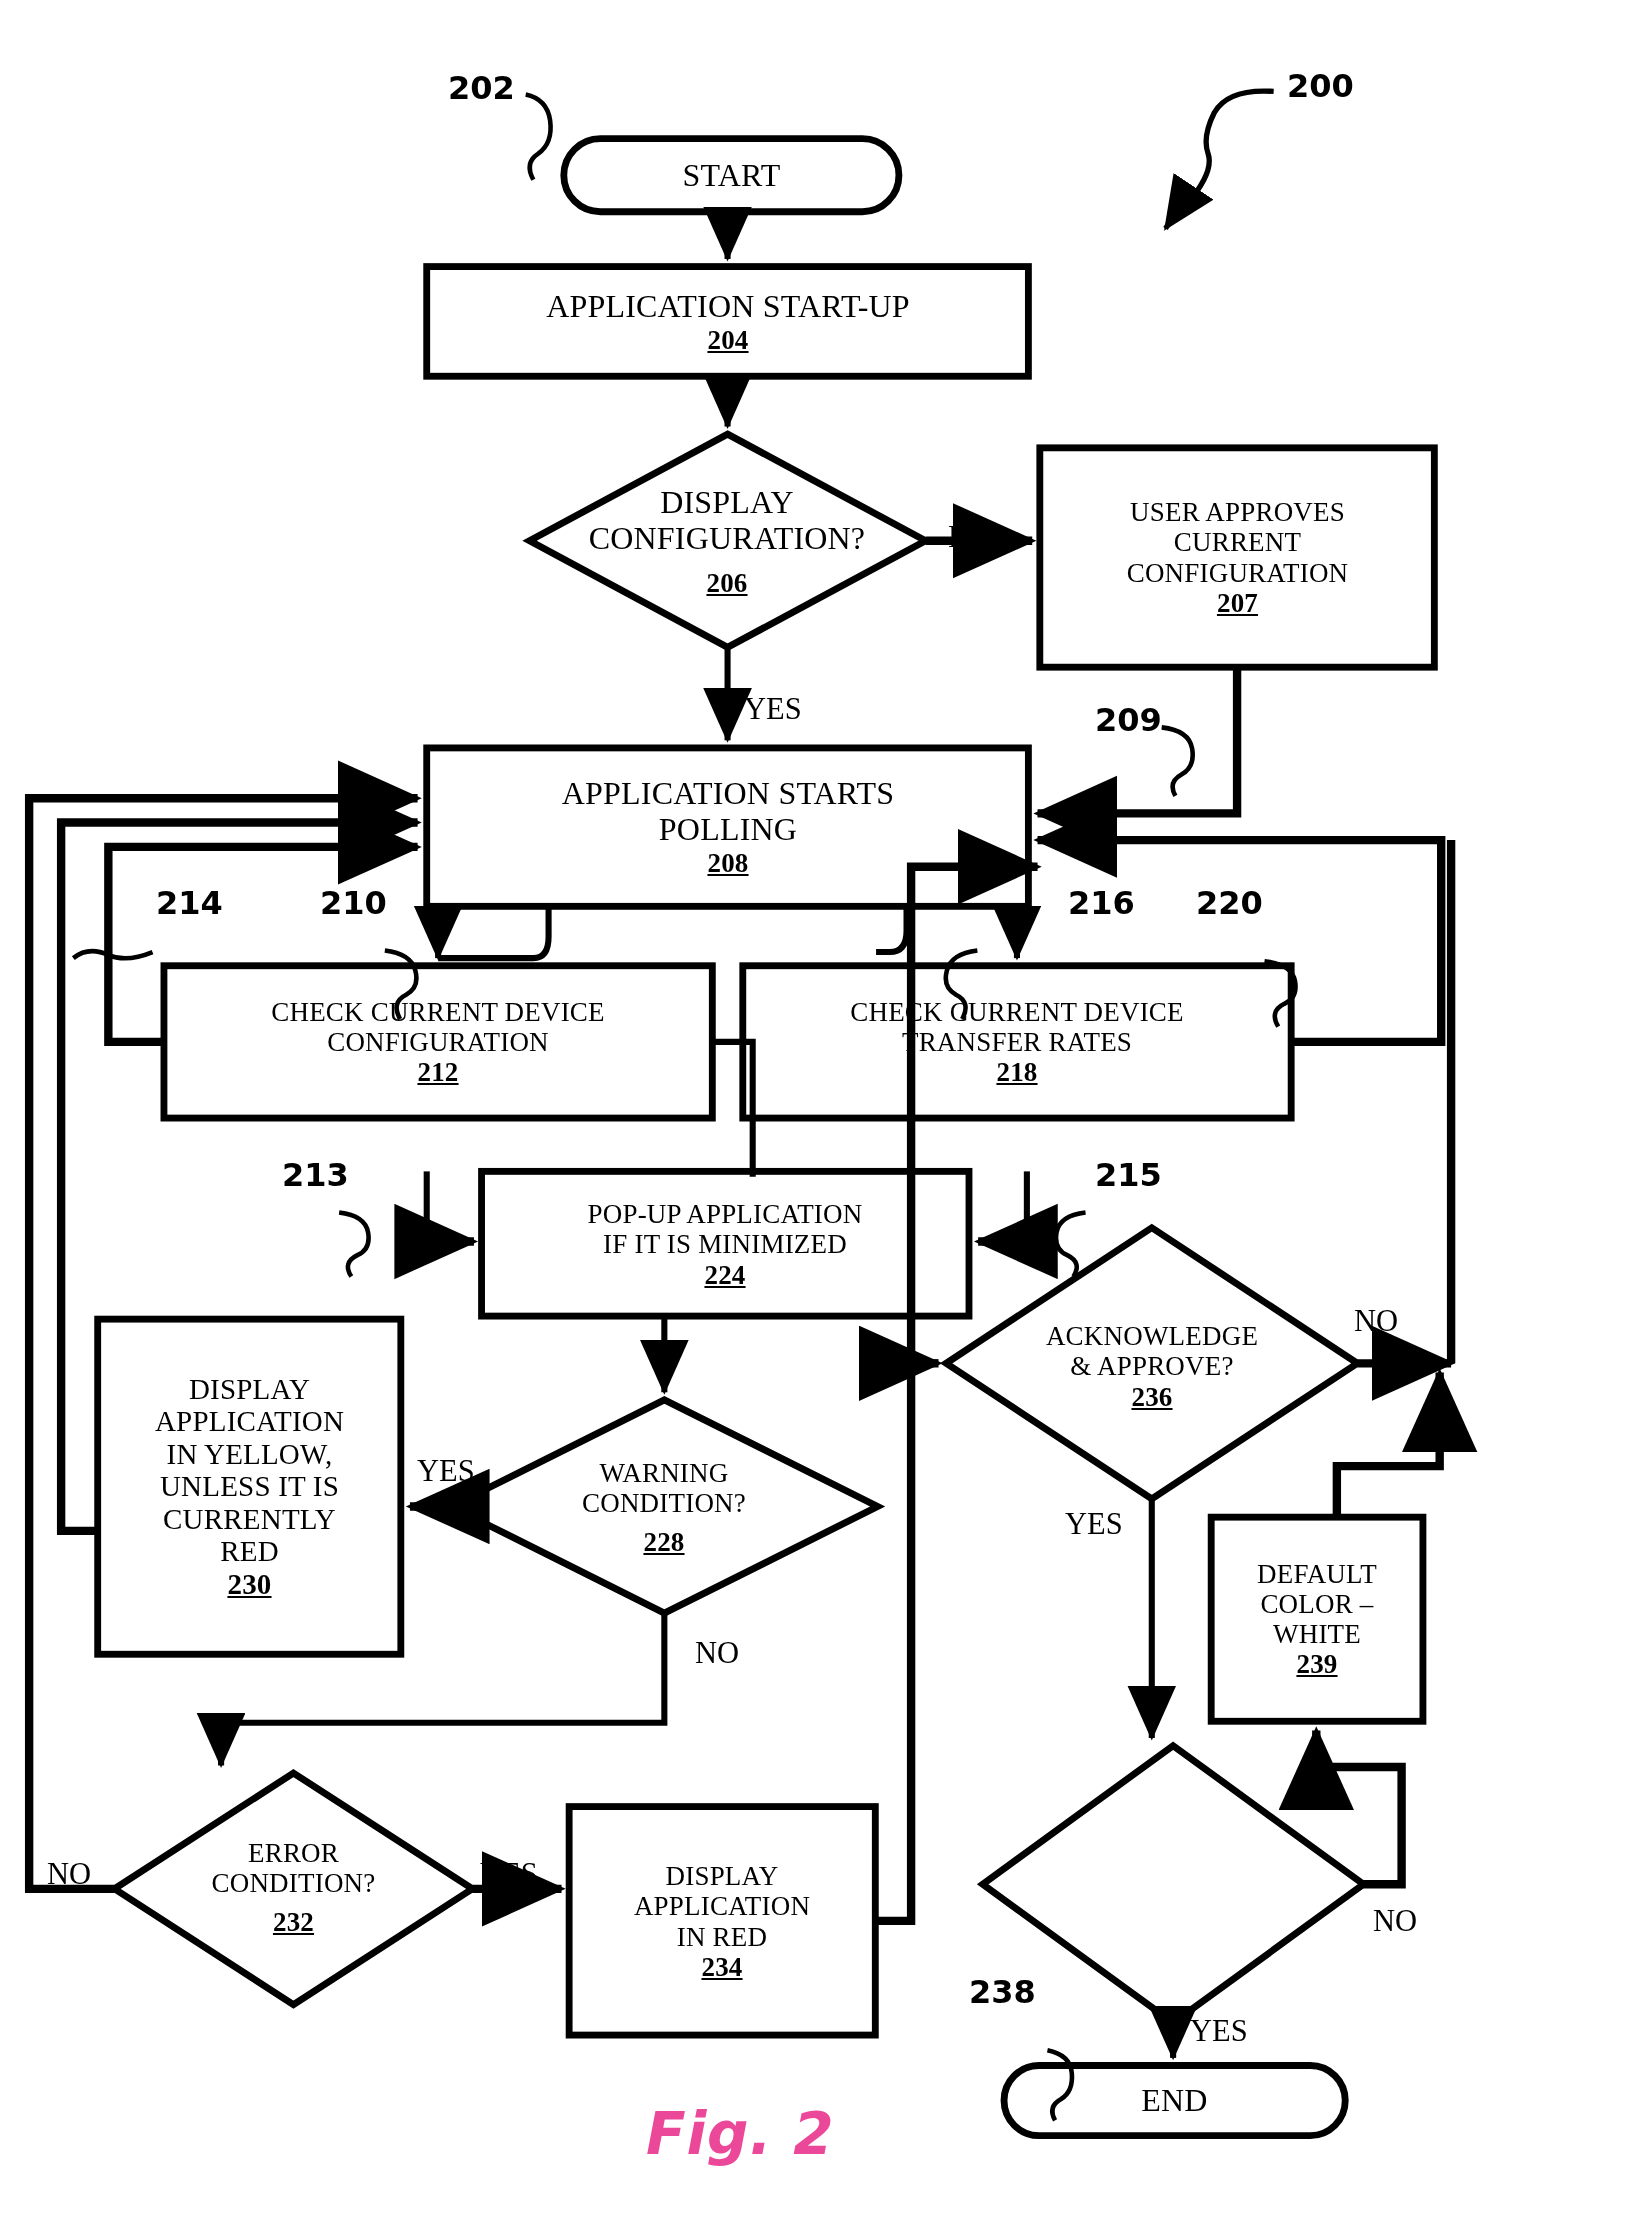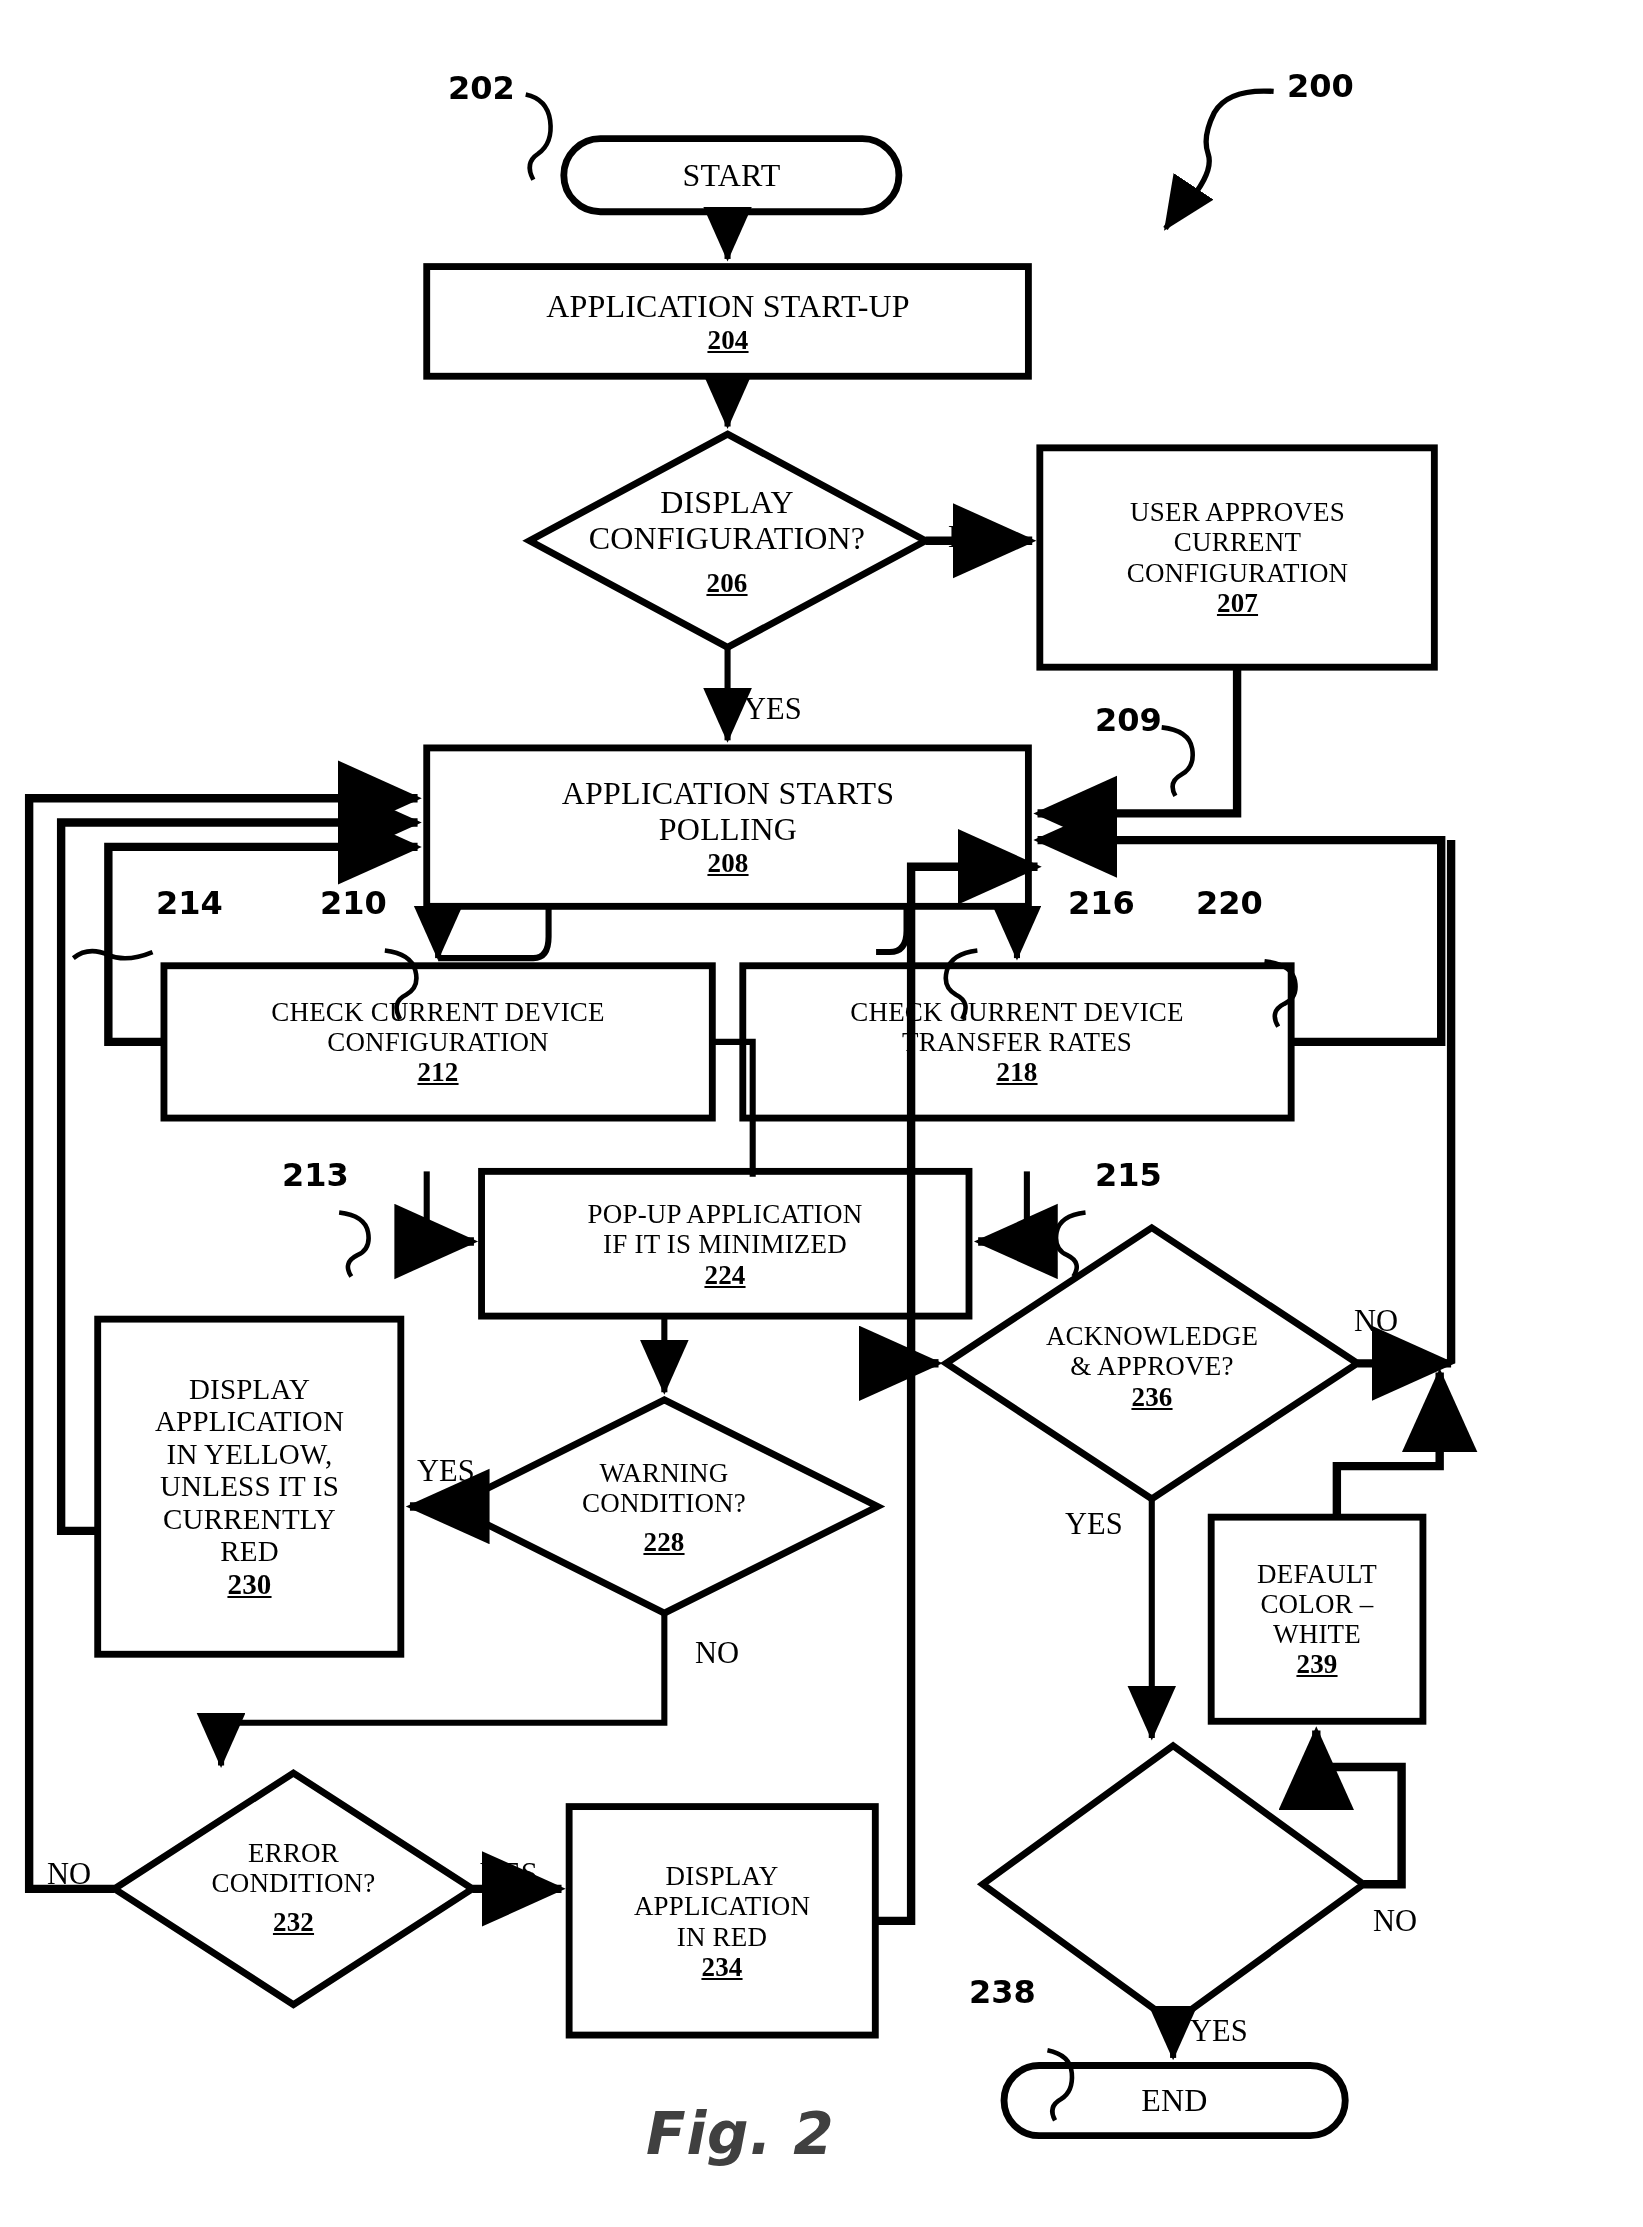"Fig. 2" .figcap { color: #404040 -> #ec4899 }
